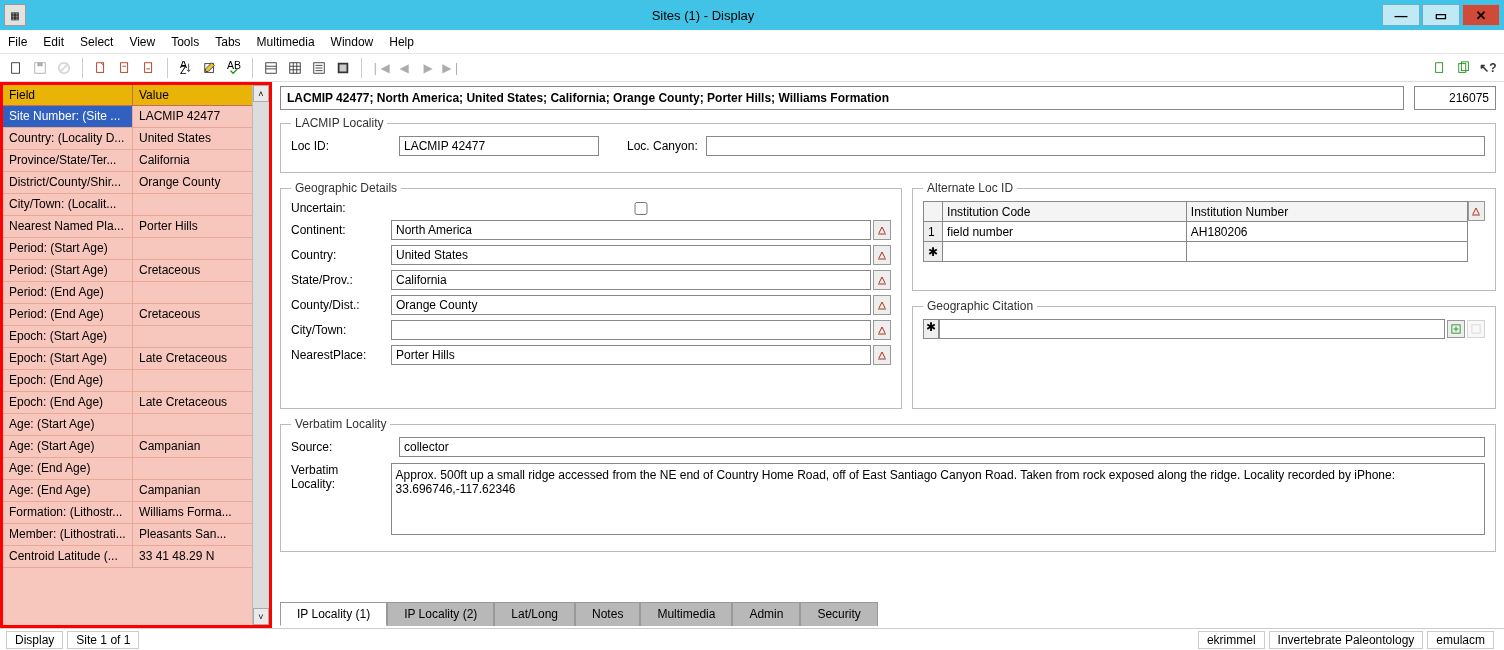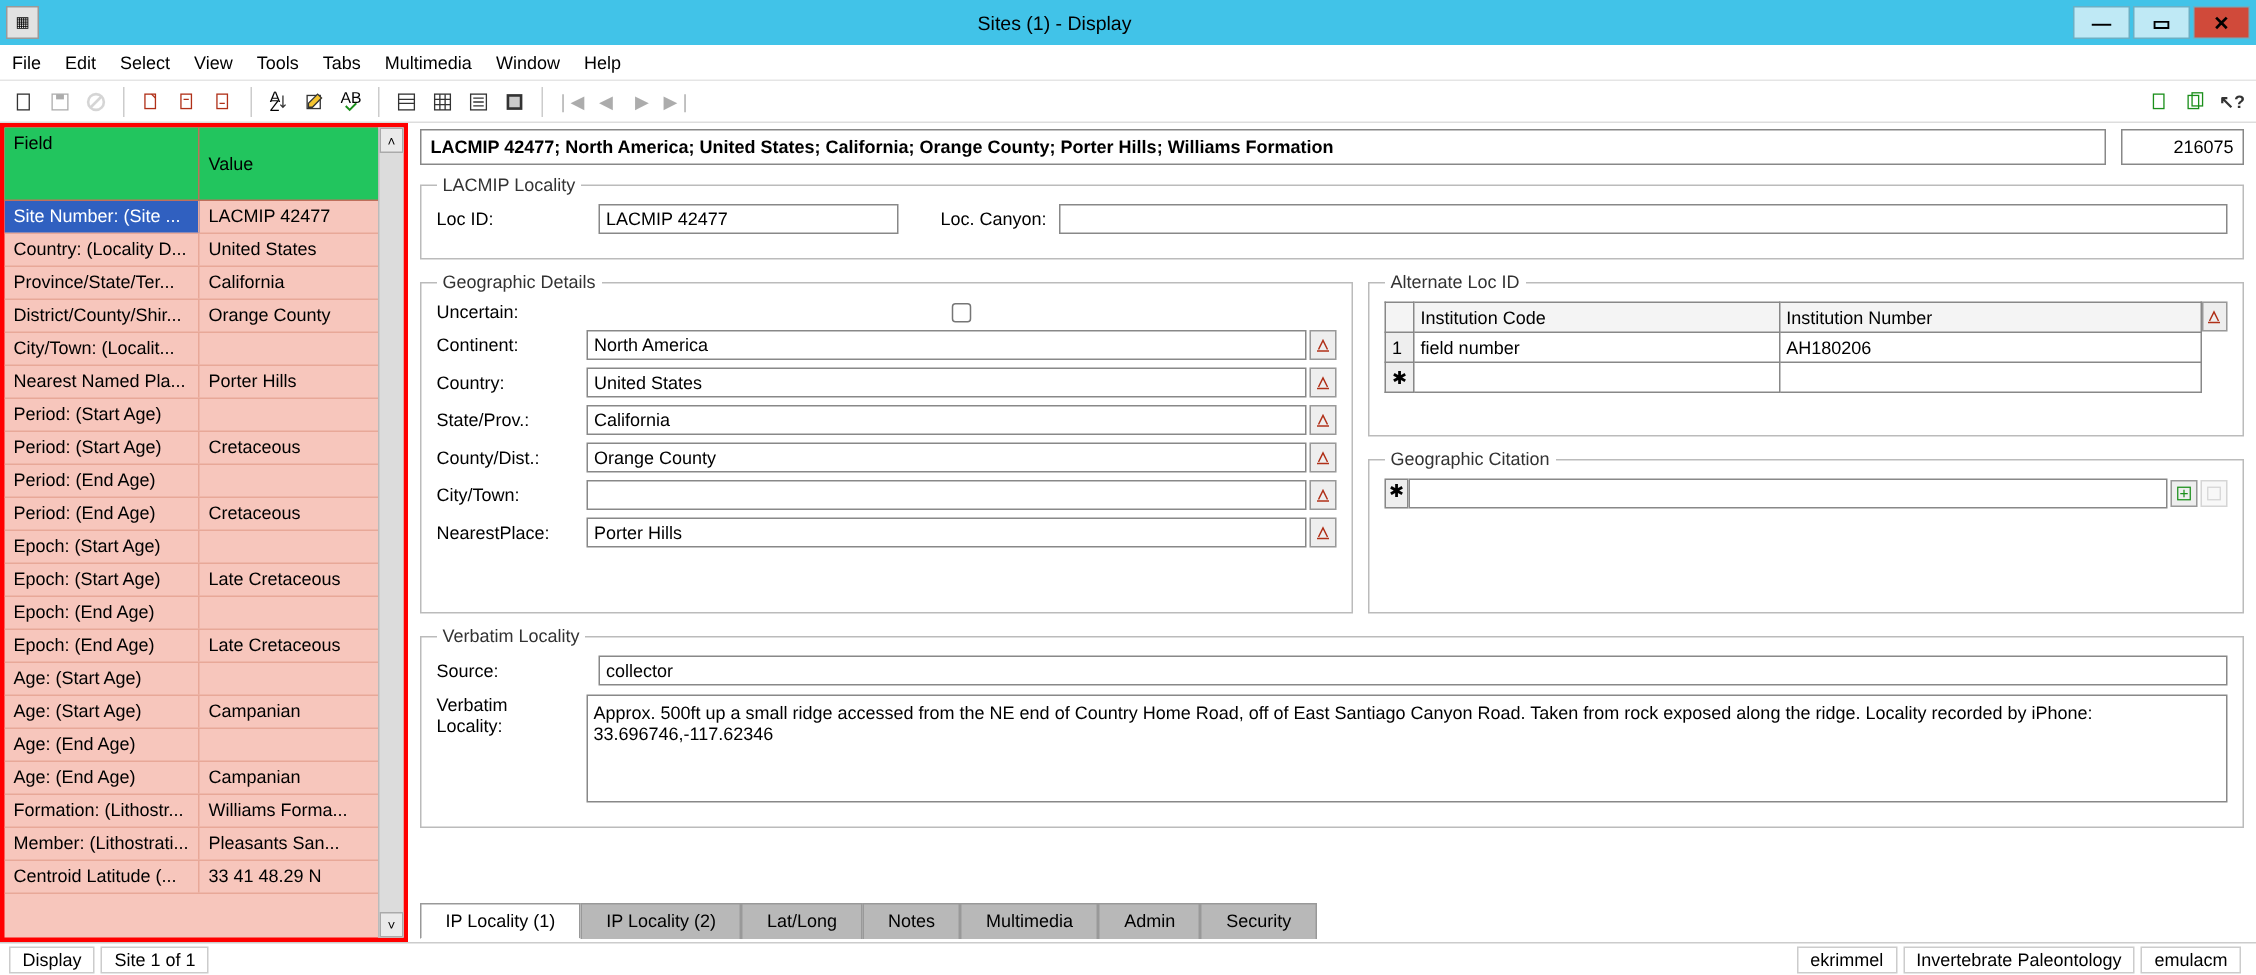"Field" .side-header { background: #22c55e -> #eab308 }
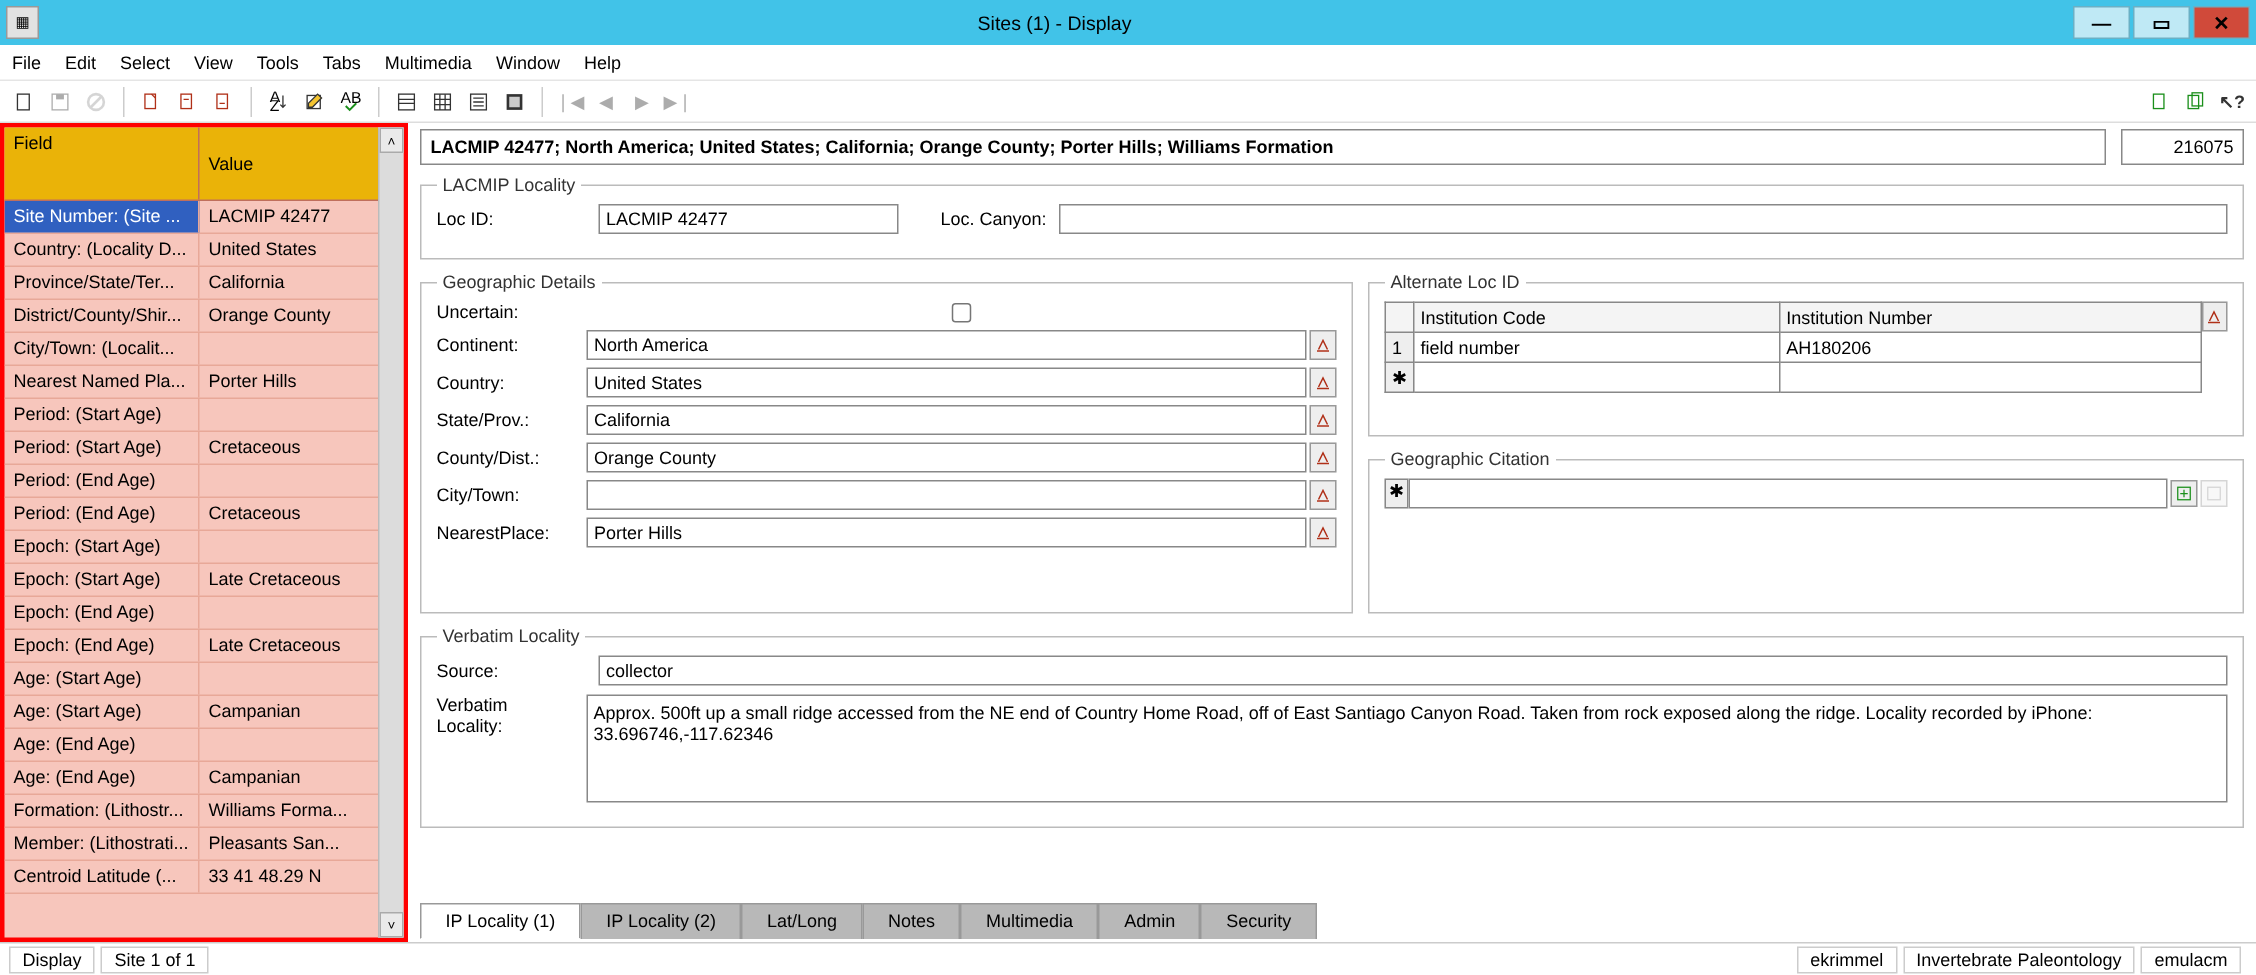"Value" .side-header .col2 { padding: 17px 6px -> 3px 6px }
